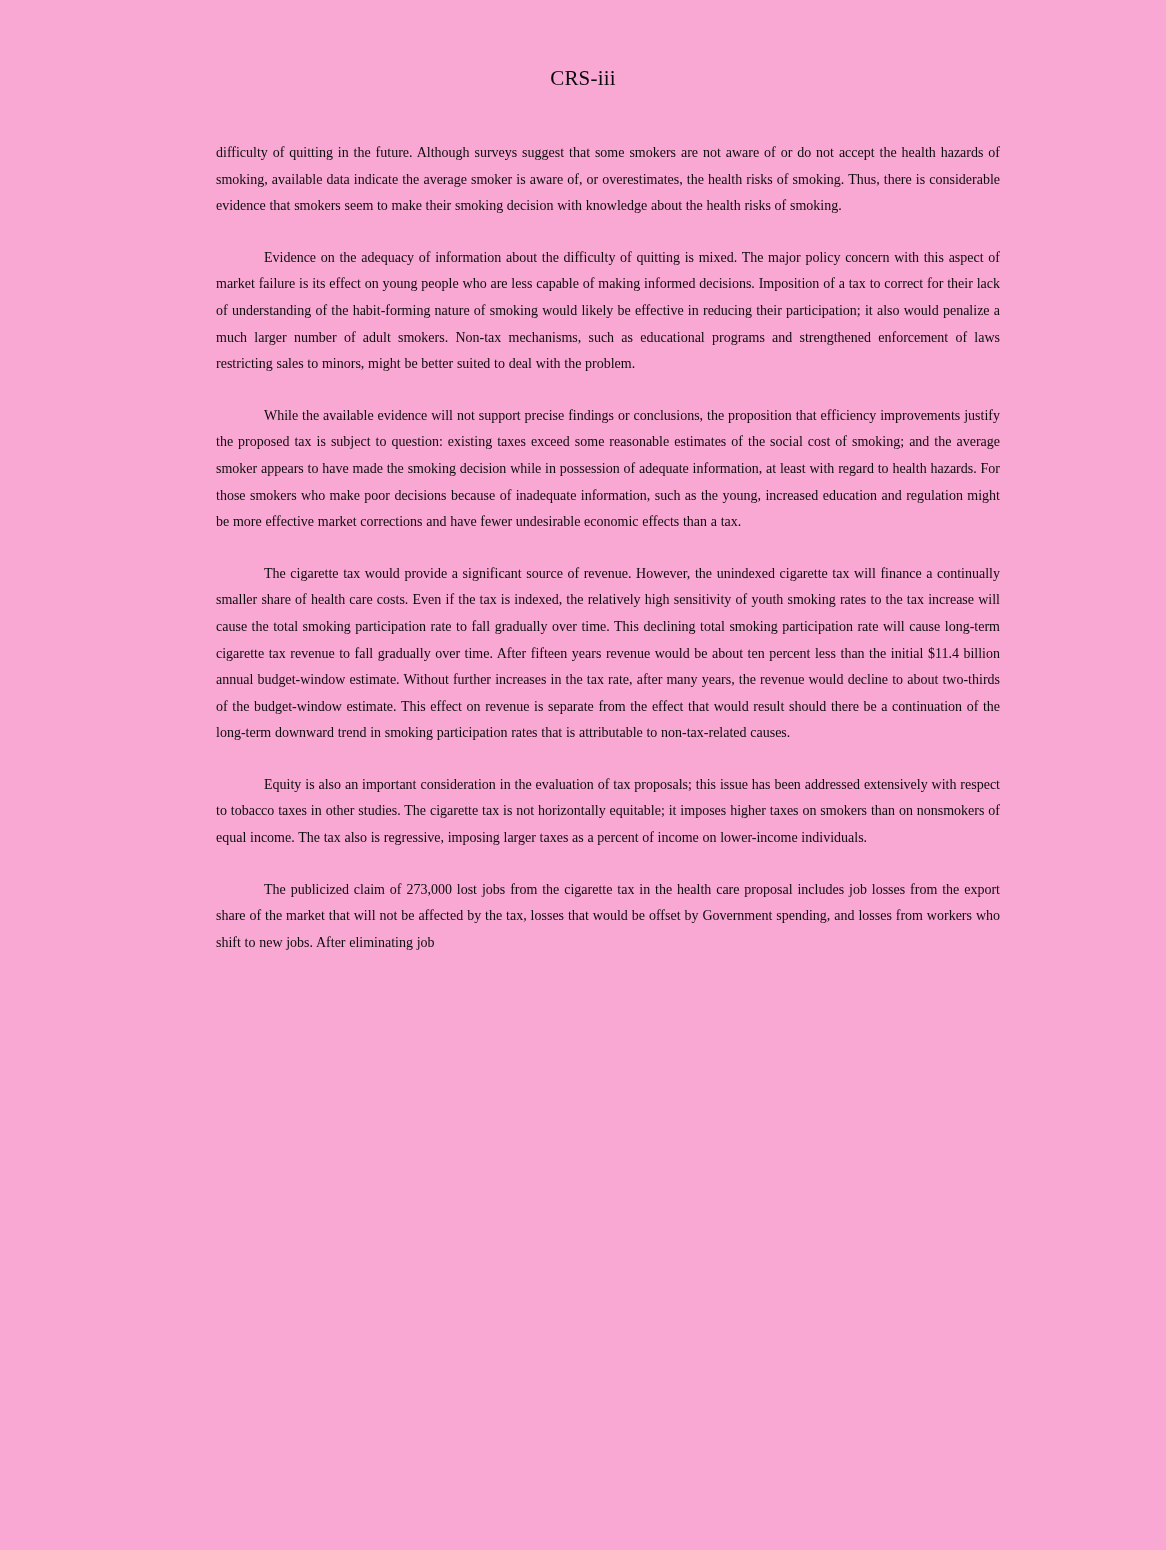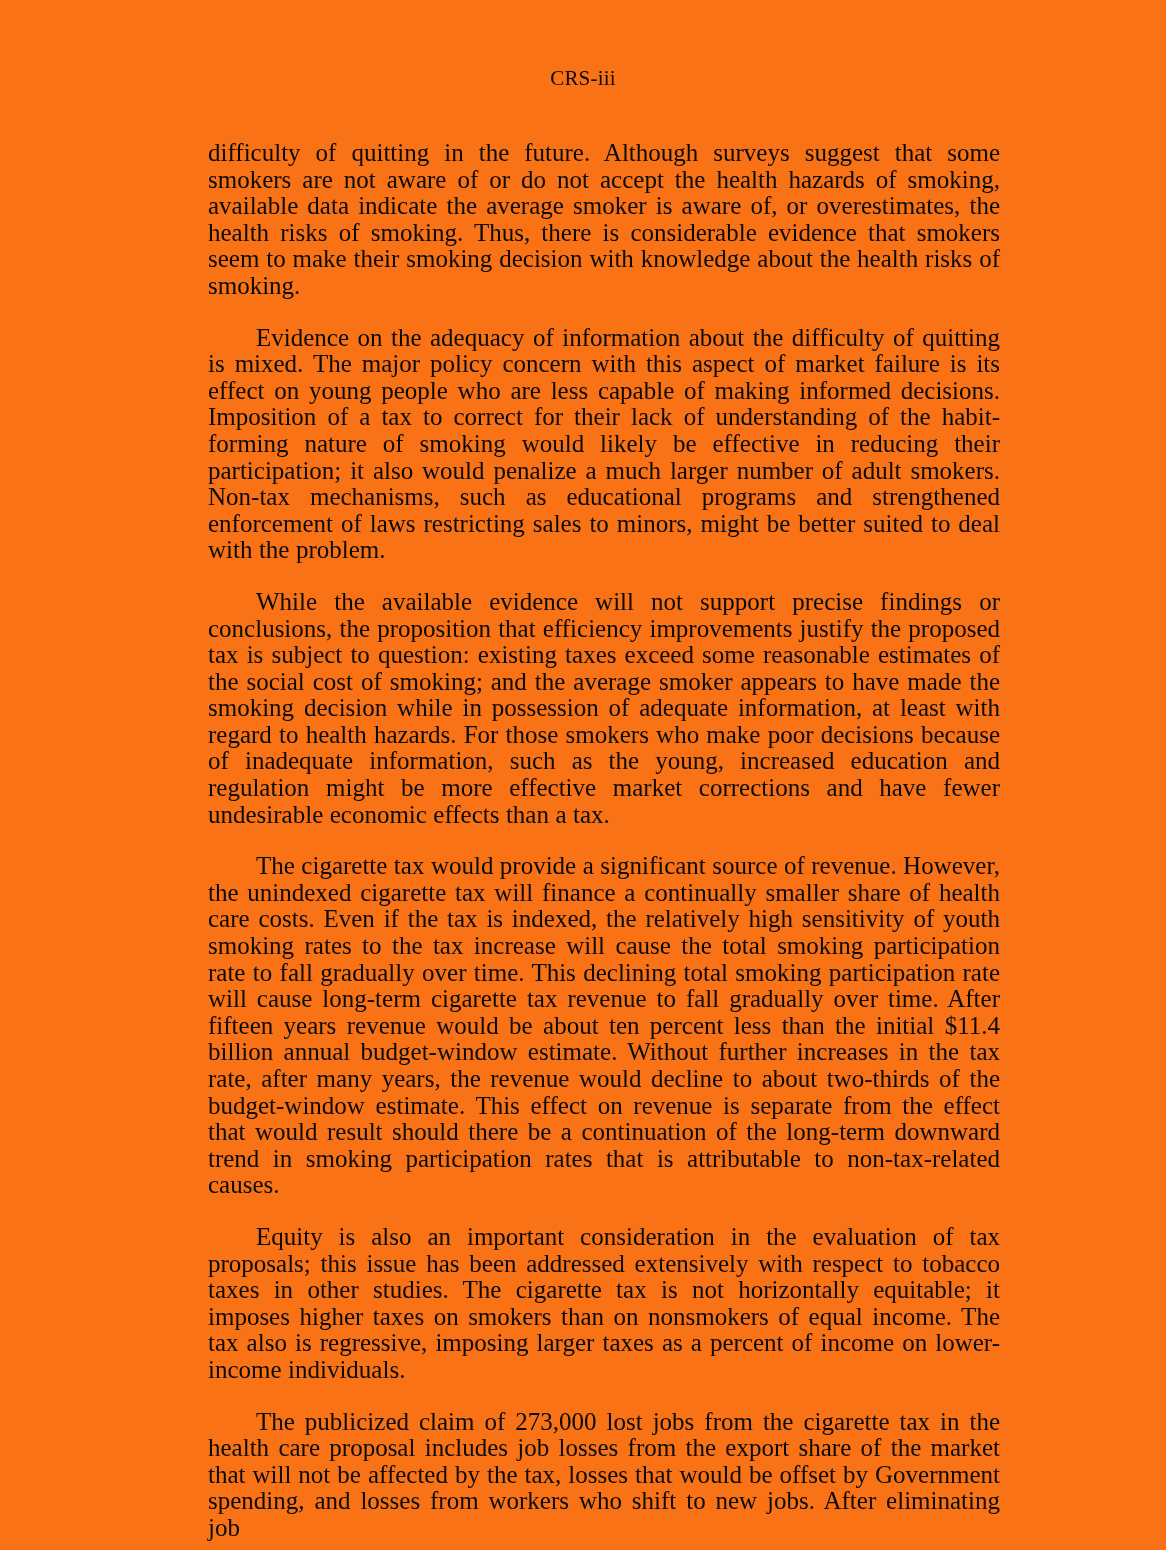"CRS-iii" .page { background: #f97316 -> #f9a8d4 }
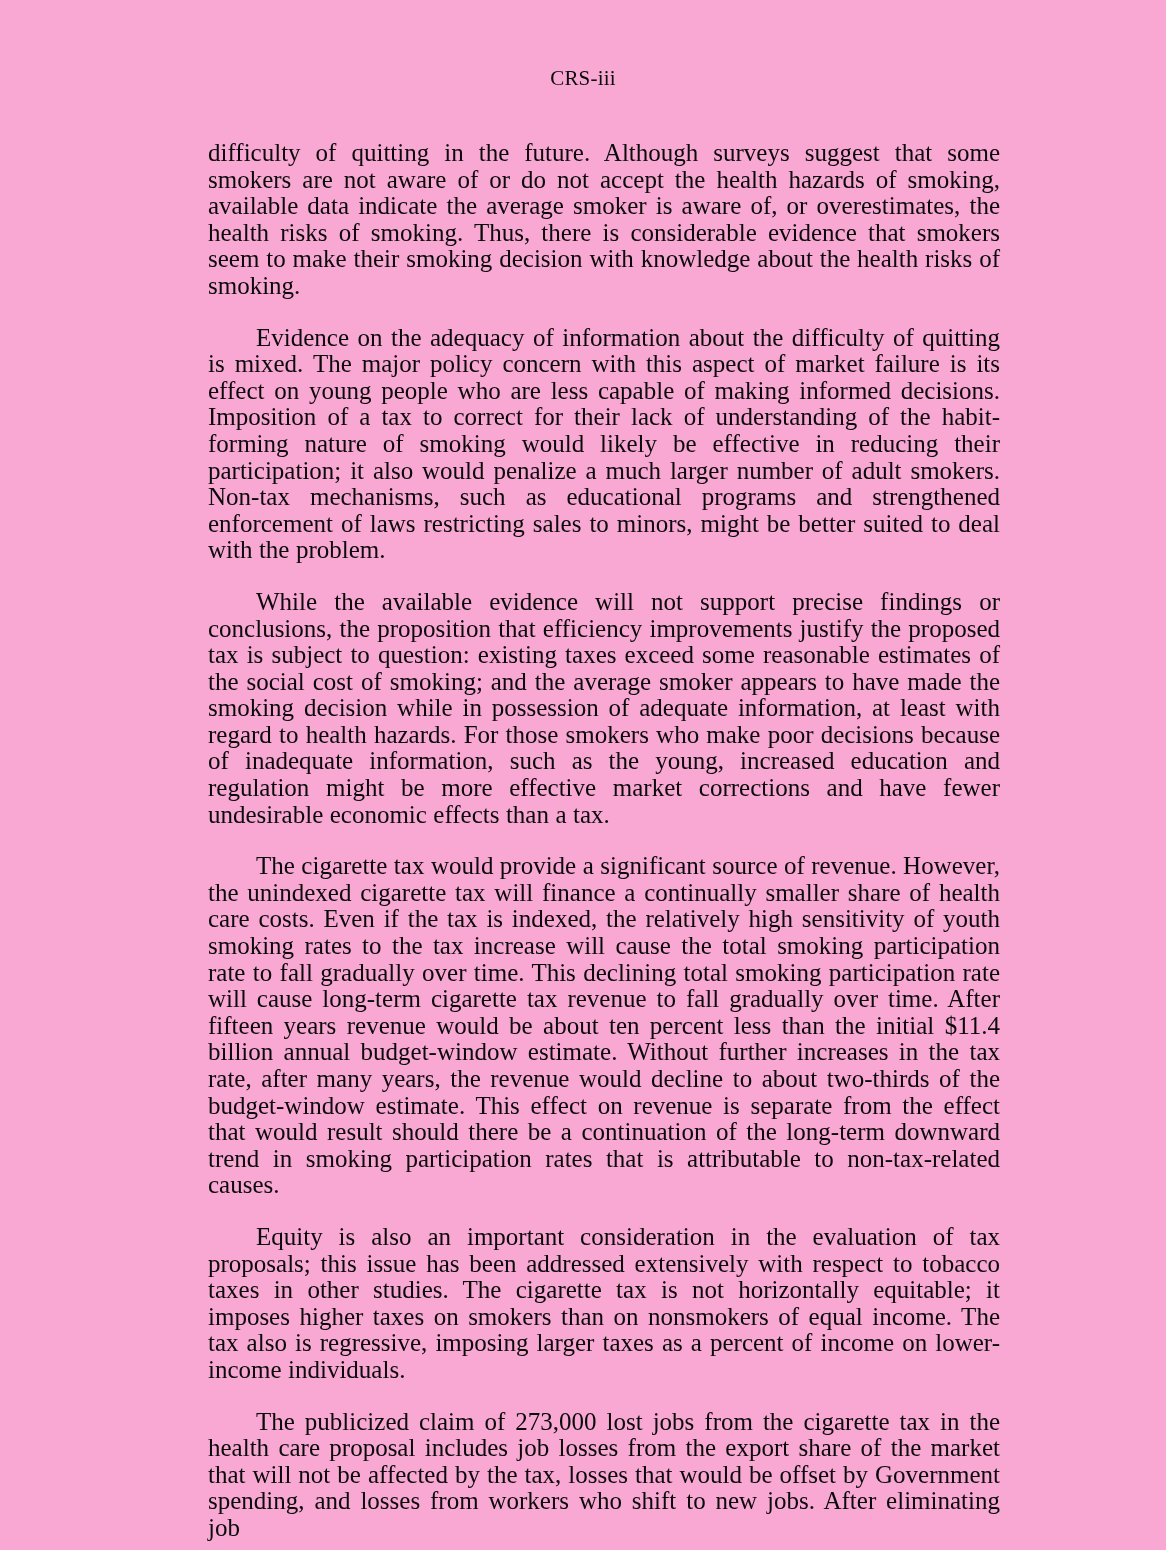"difficulty of quitting in the" p.para { font-size: 25px -> 14px; margin: 0 0 25px 4px -> 0 0 25px 12px }
